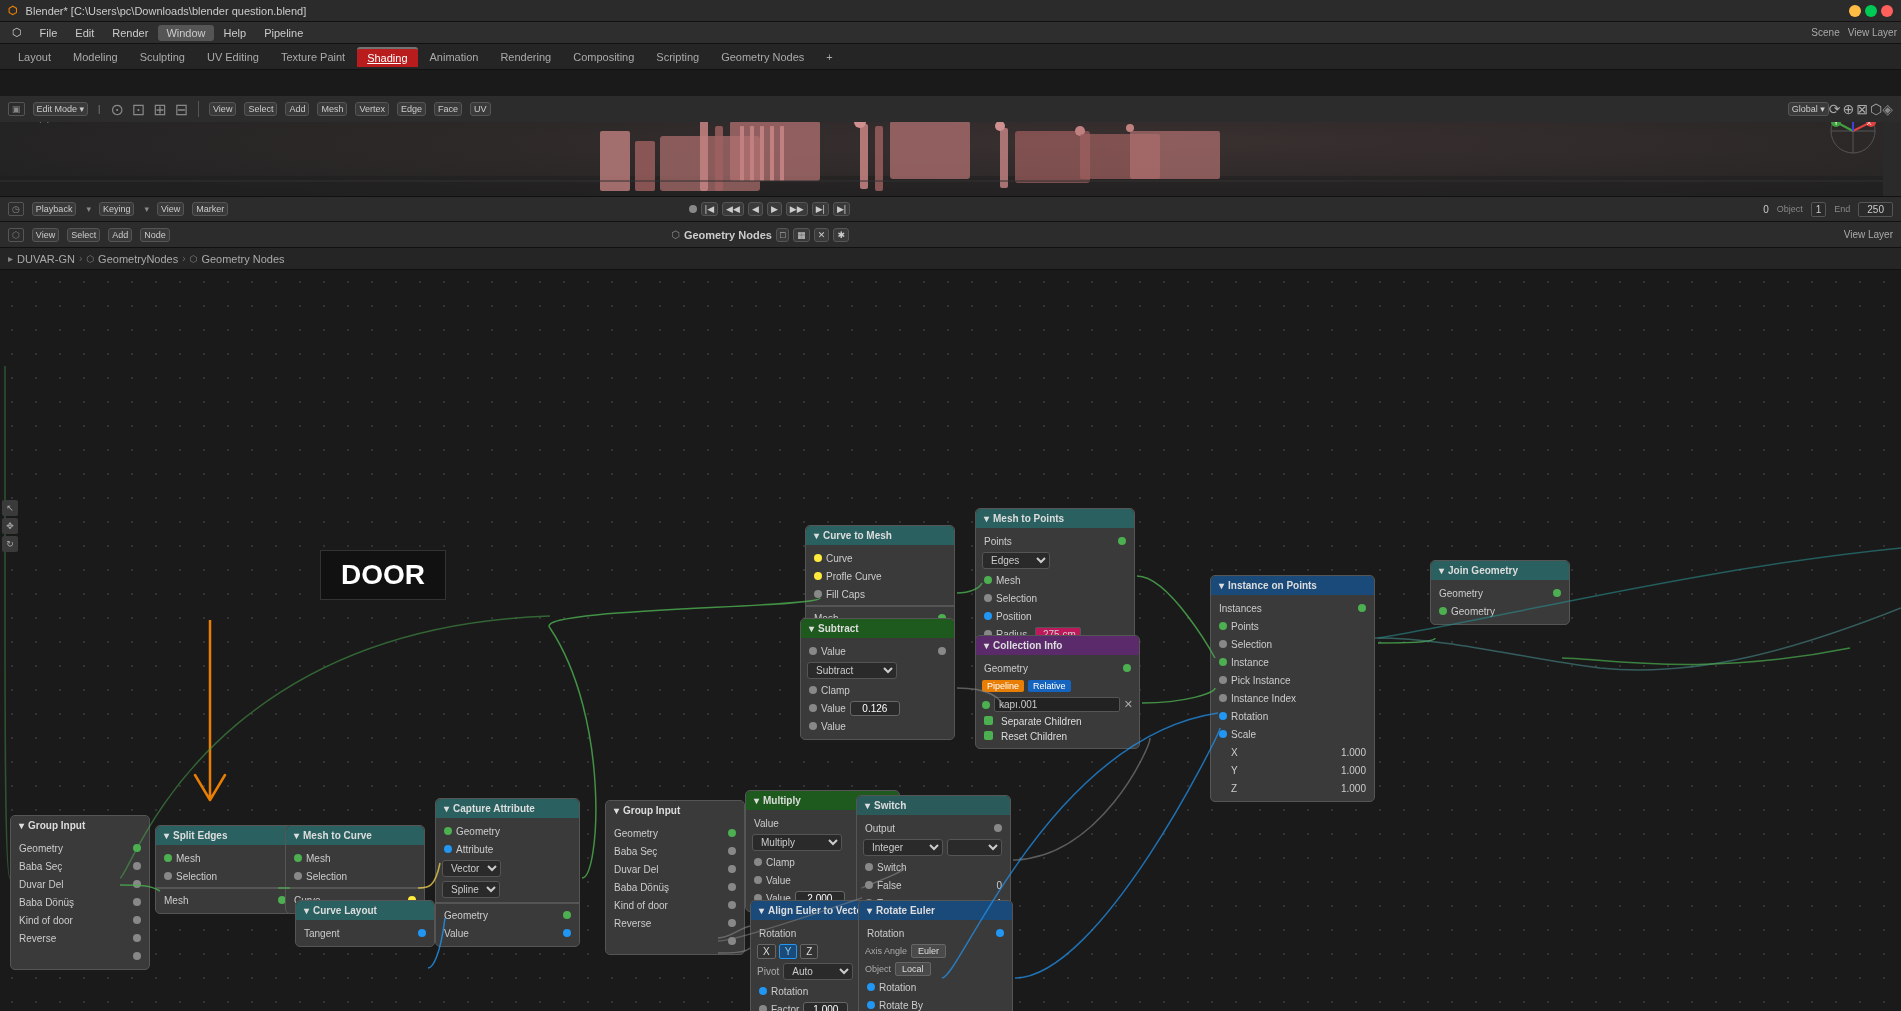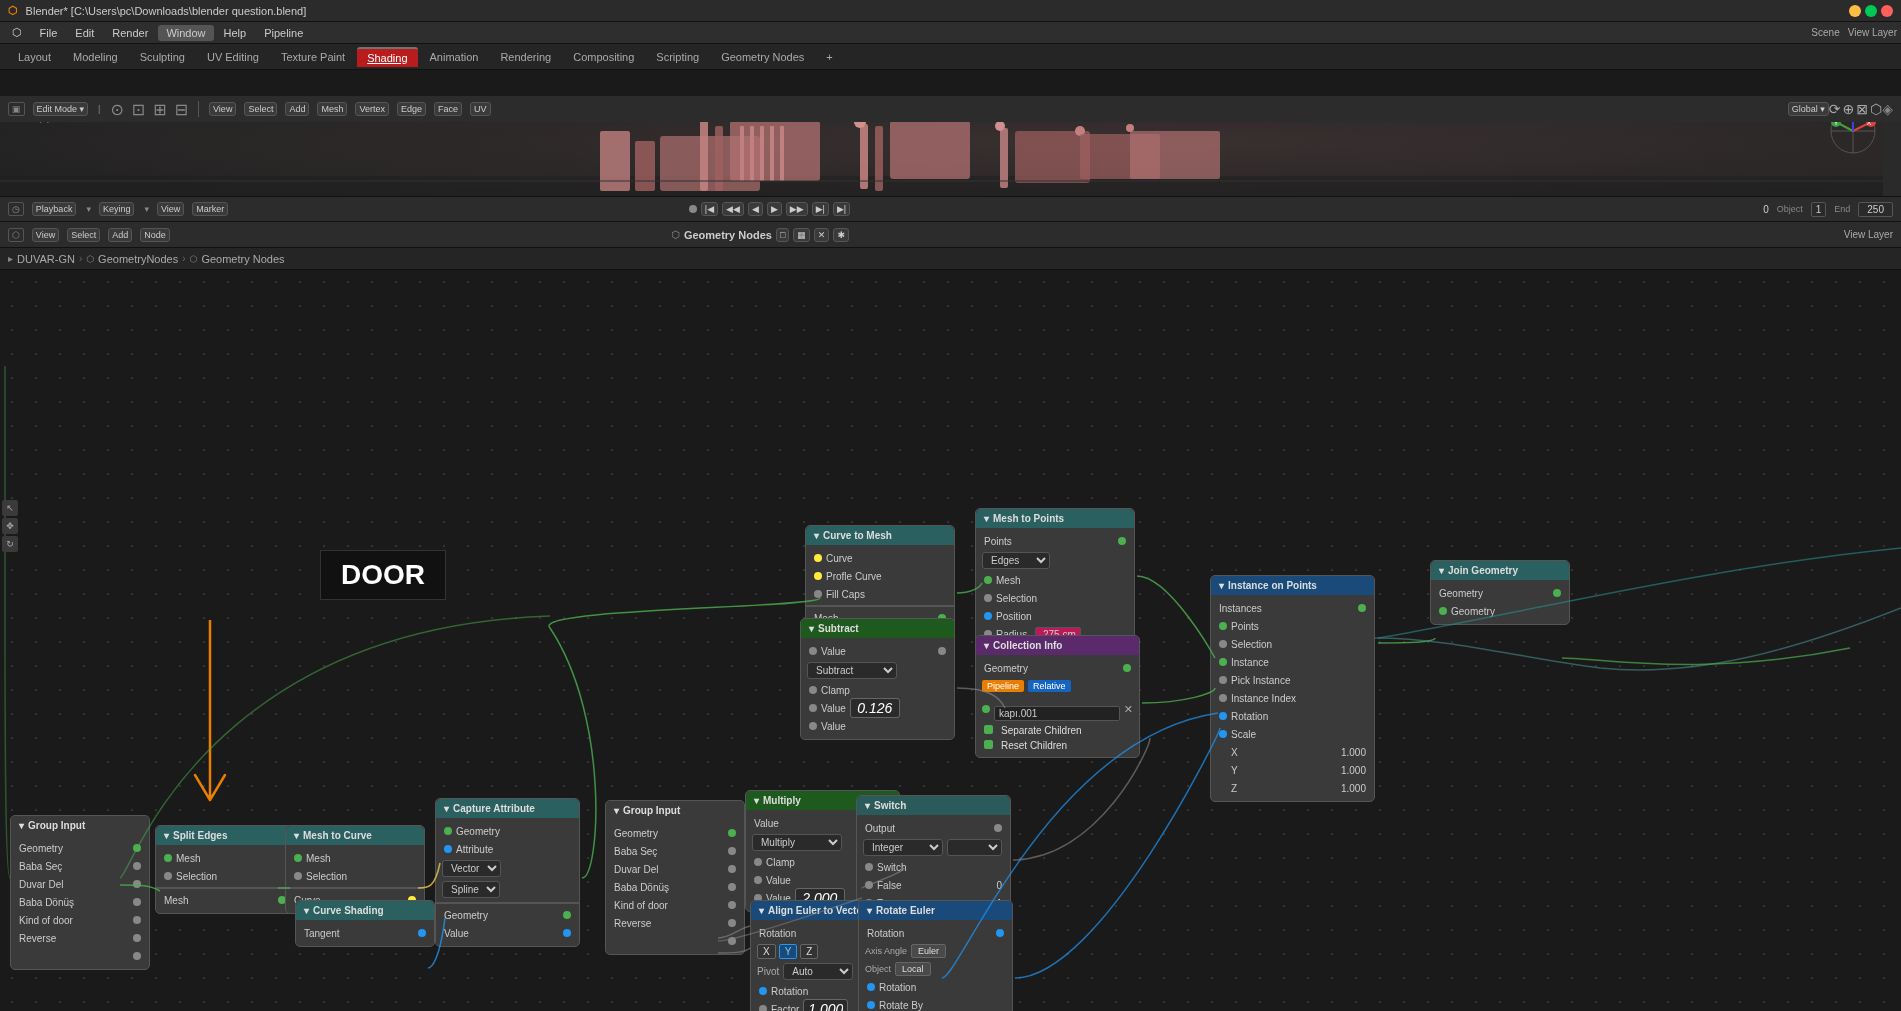"0.126" .node-value-input { font-size: 14px -> 10px; font-style: italic -> none }
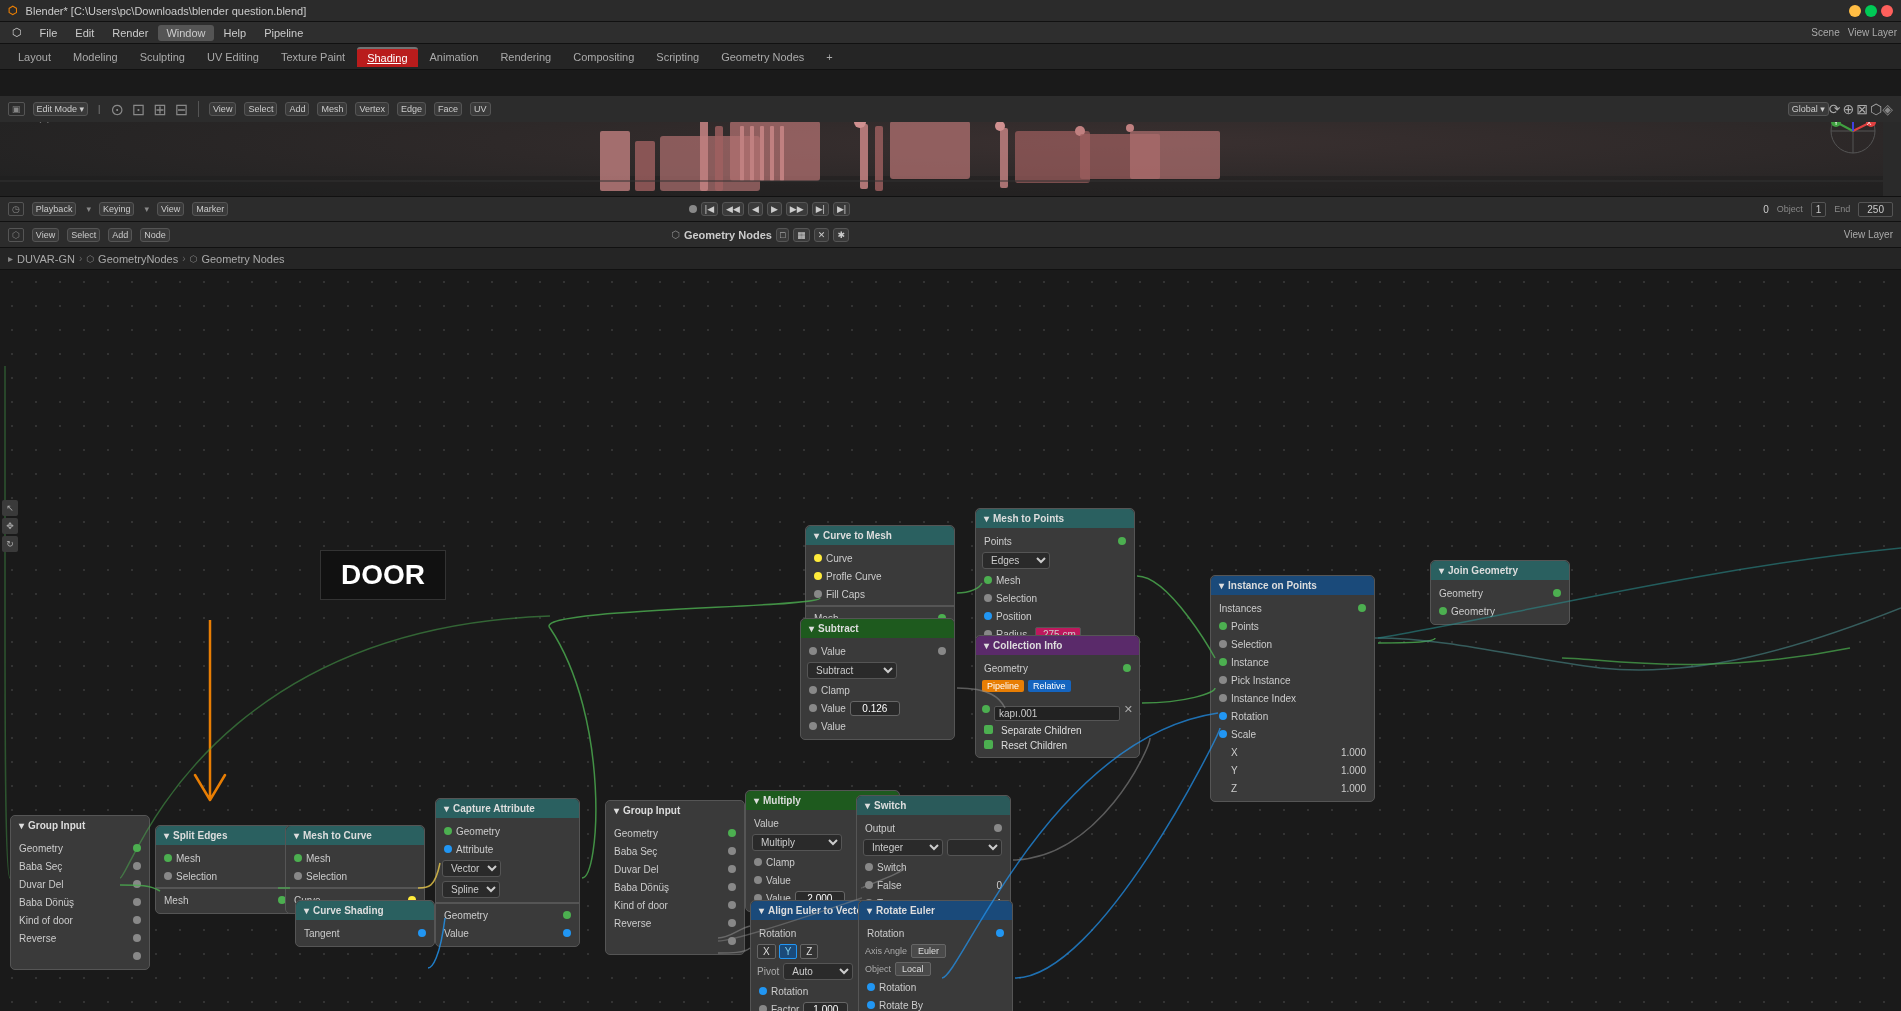"kapı.001" span { margin-top: 9px -> none }
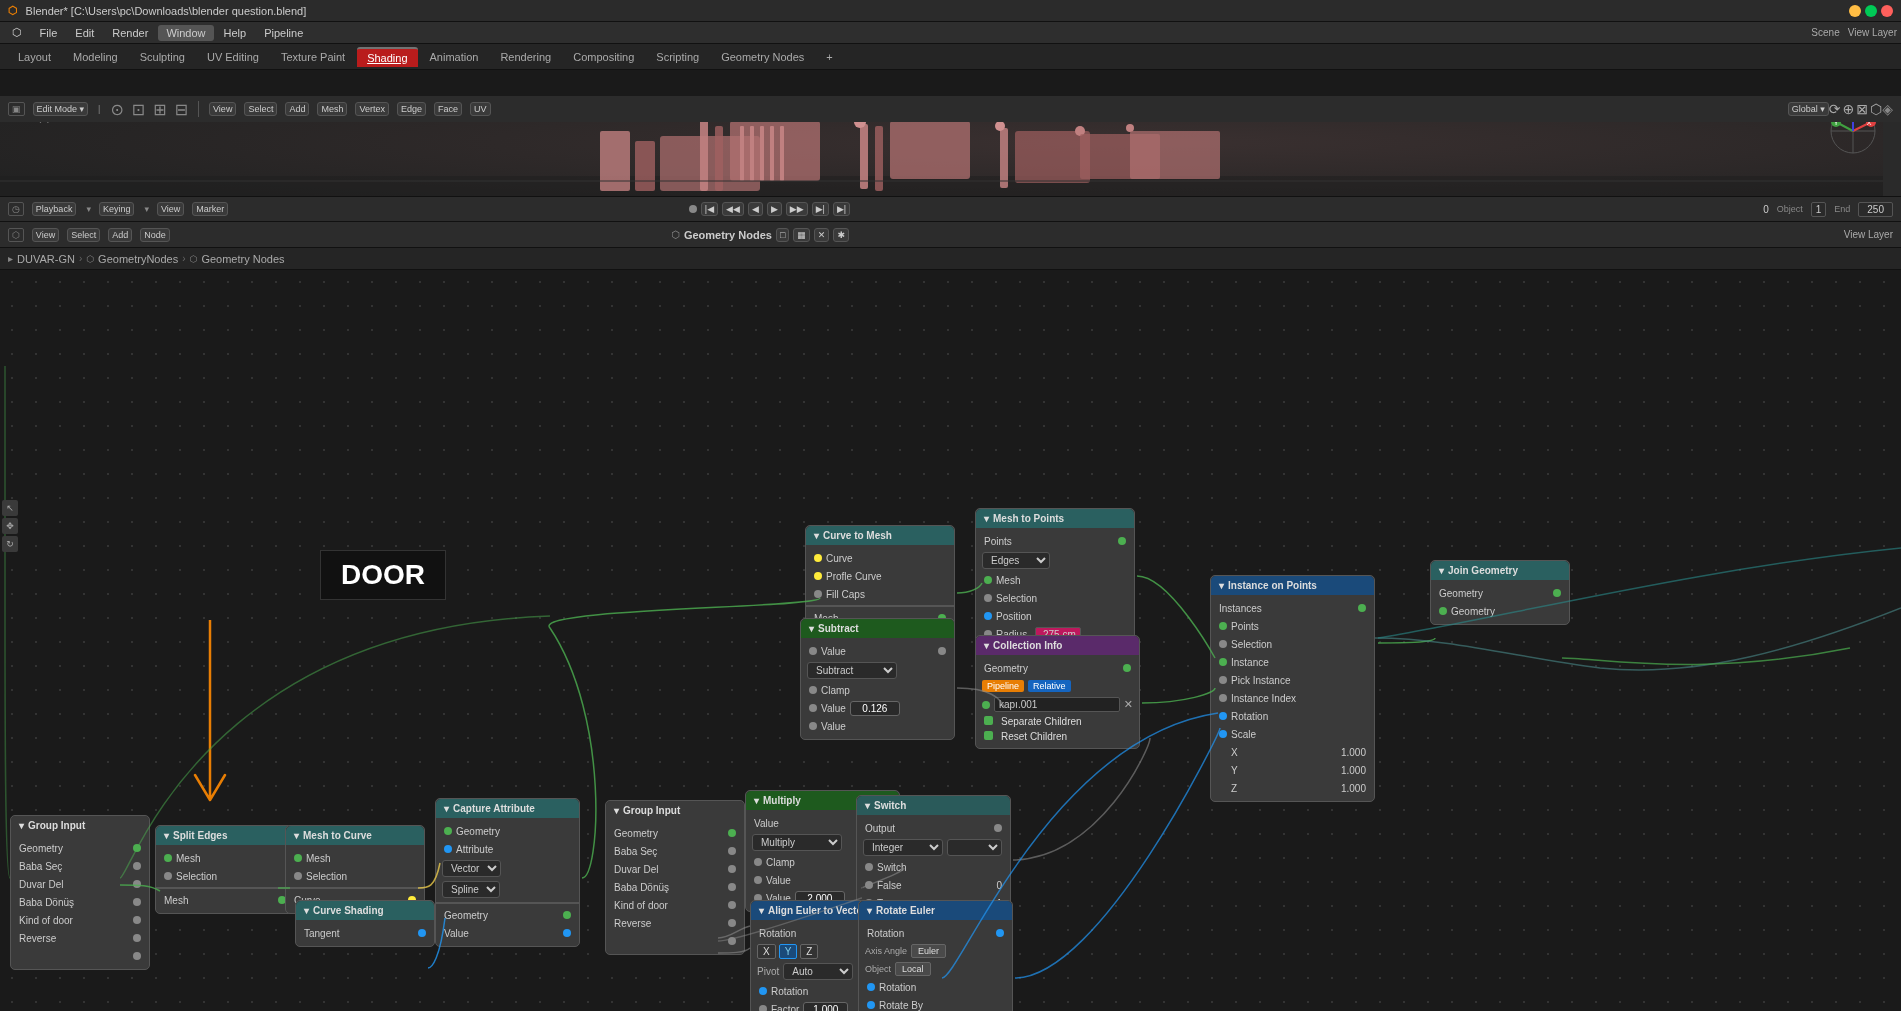"Curve Shading" span { text: Shading -> Layout }
